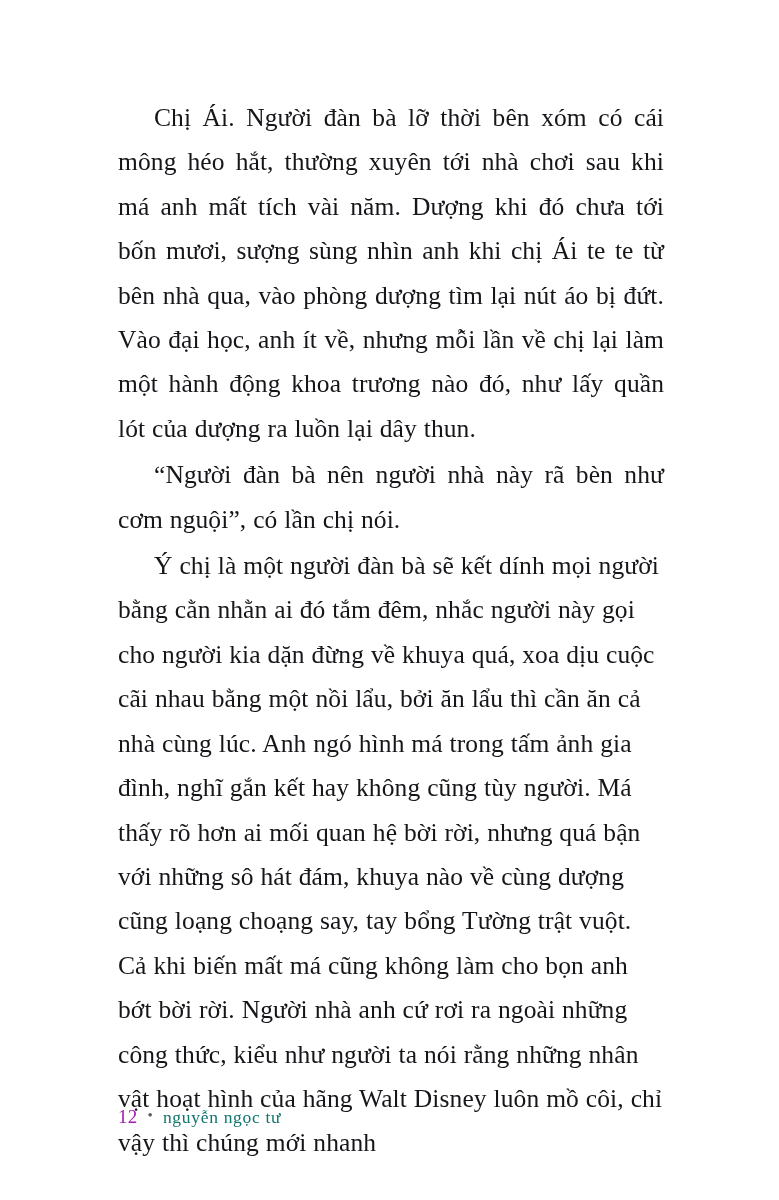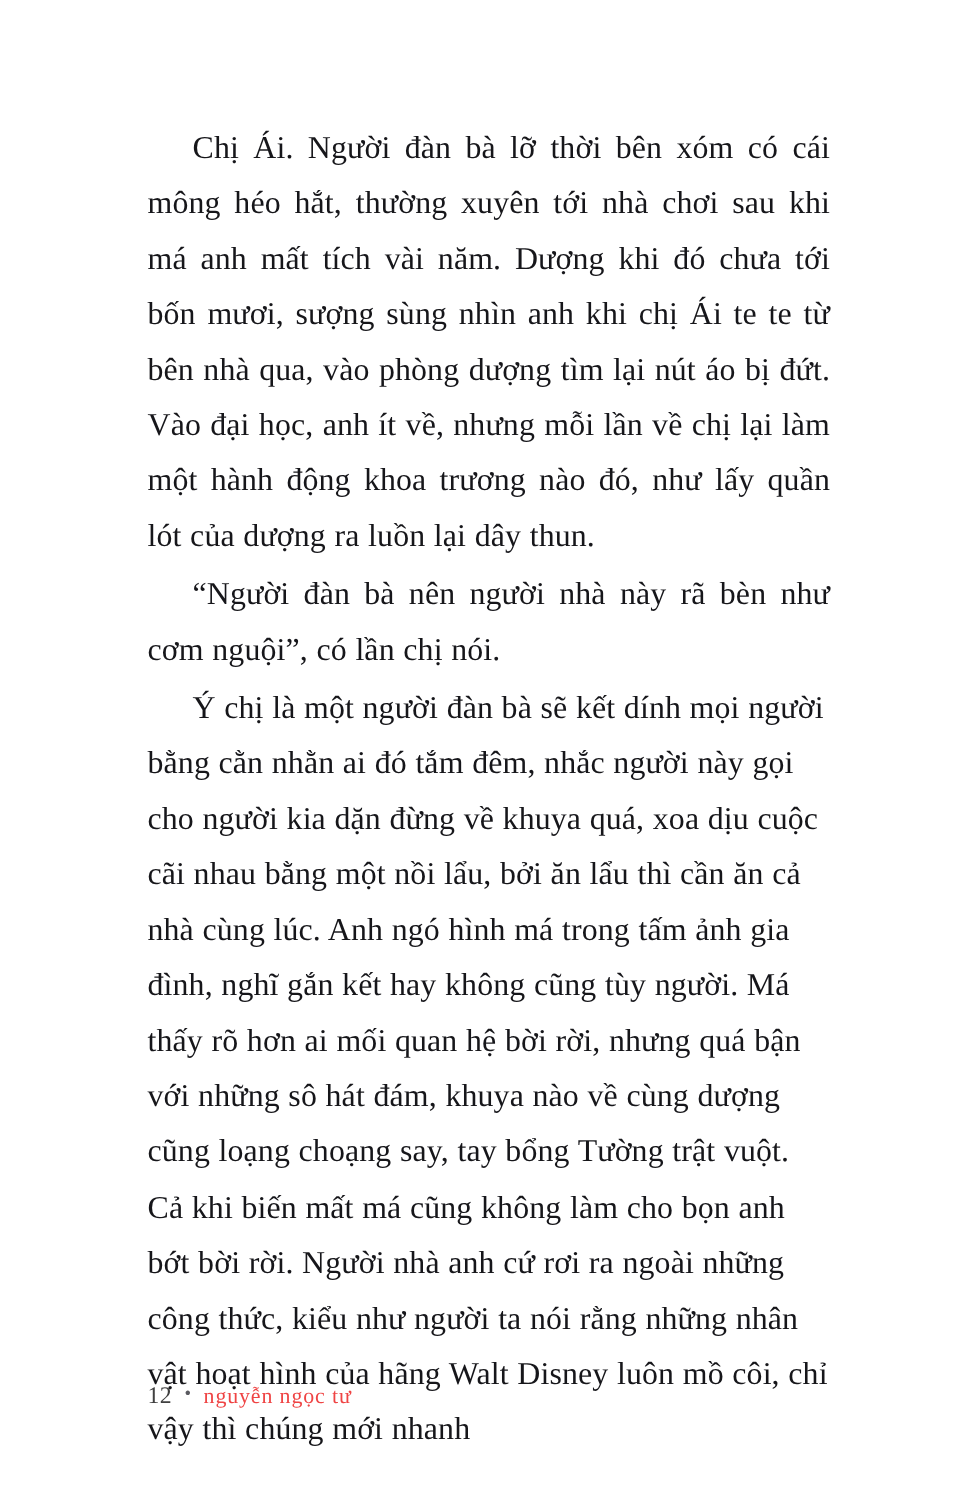"12" .folio { color: #404040 -> #a21caf }
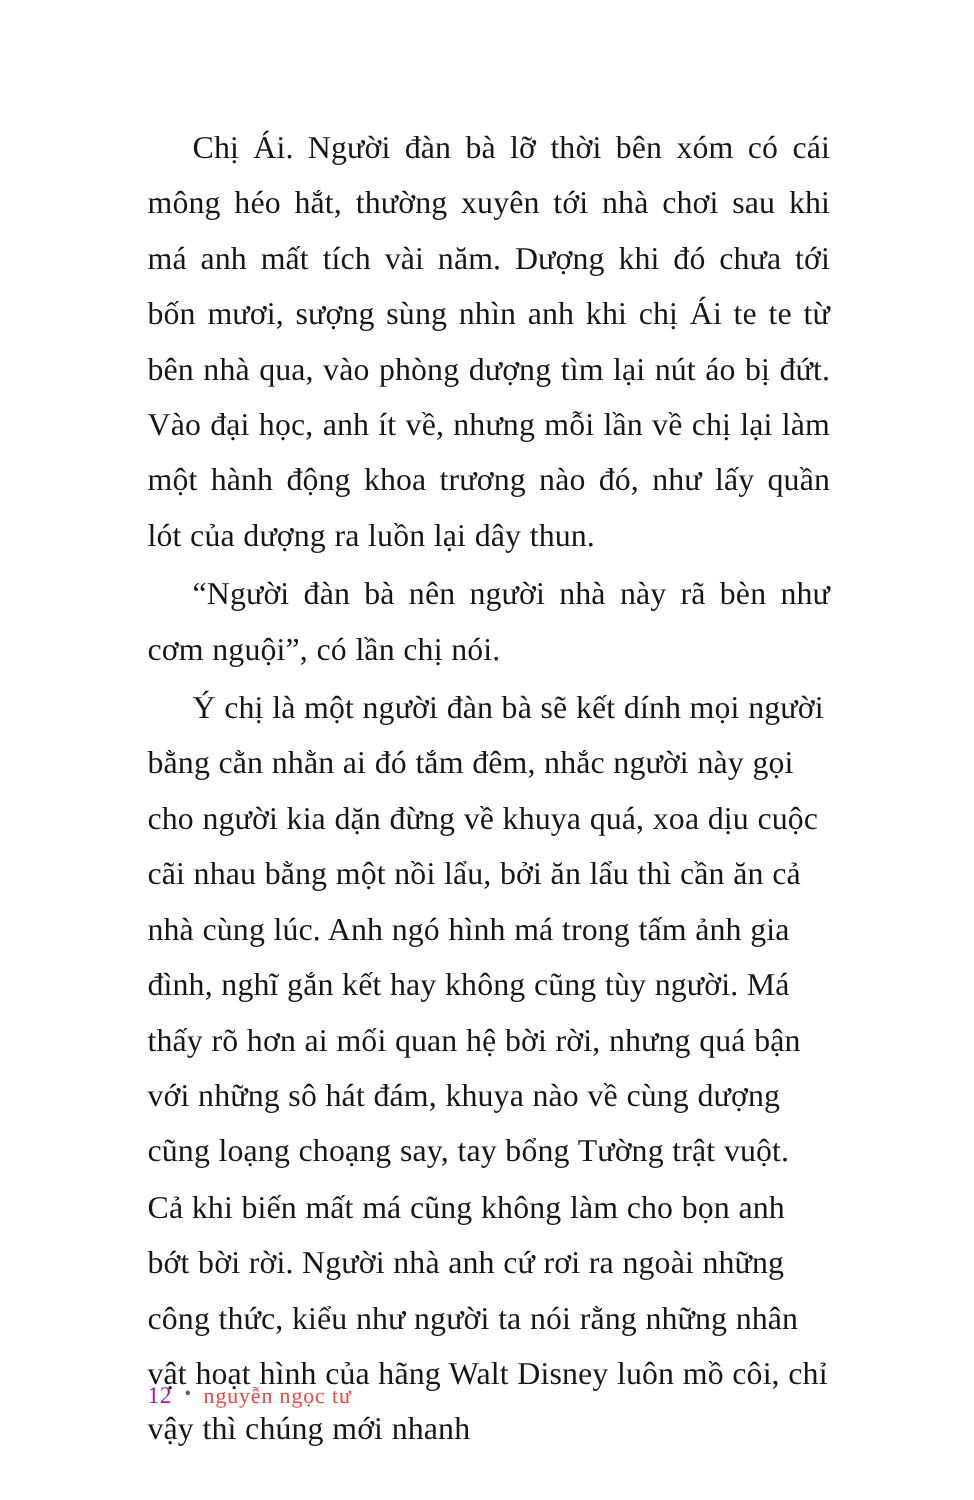"nguyễn ngọc tư" .running-head { color: #ef4444 -> #0f766e }
